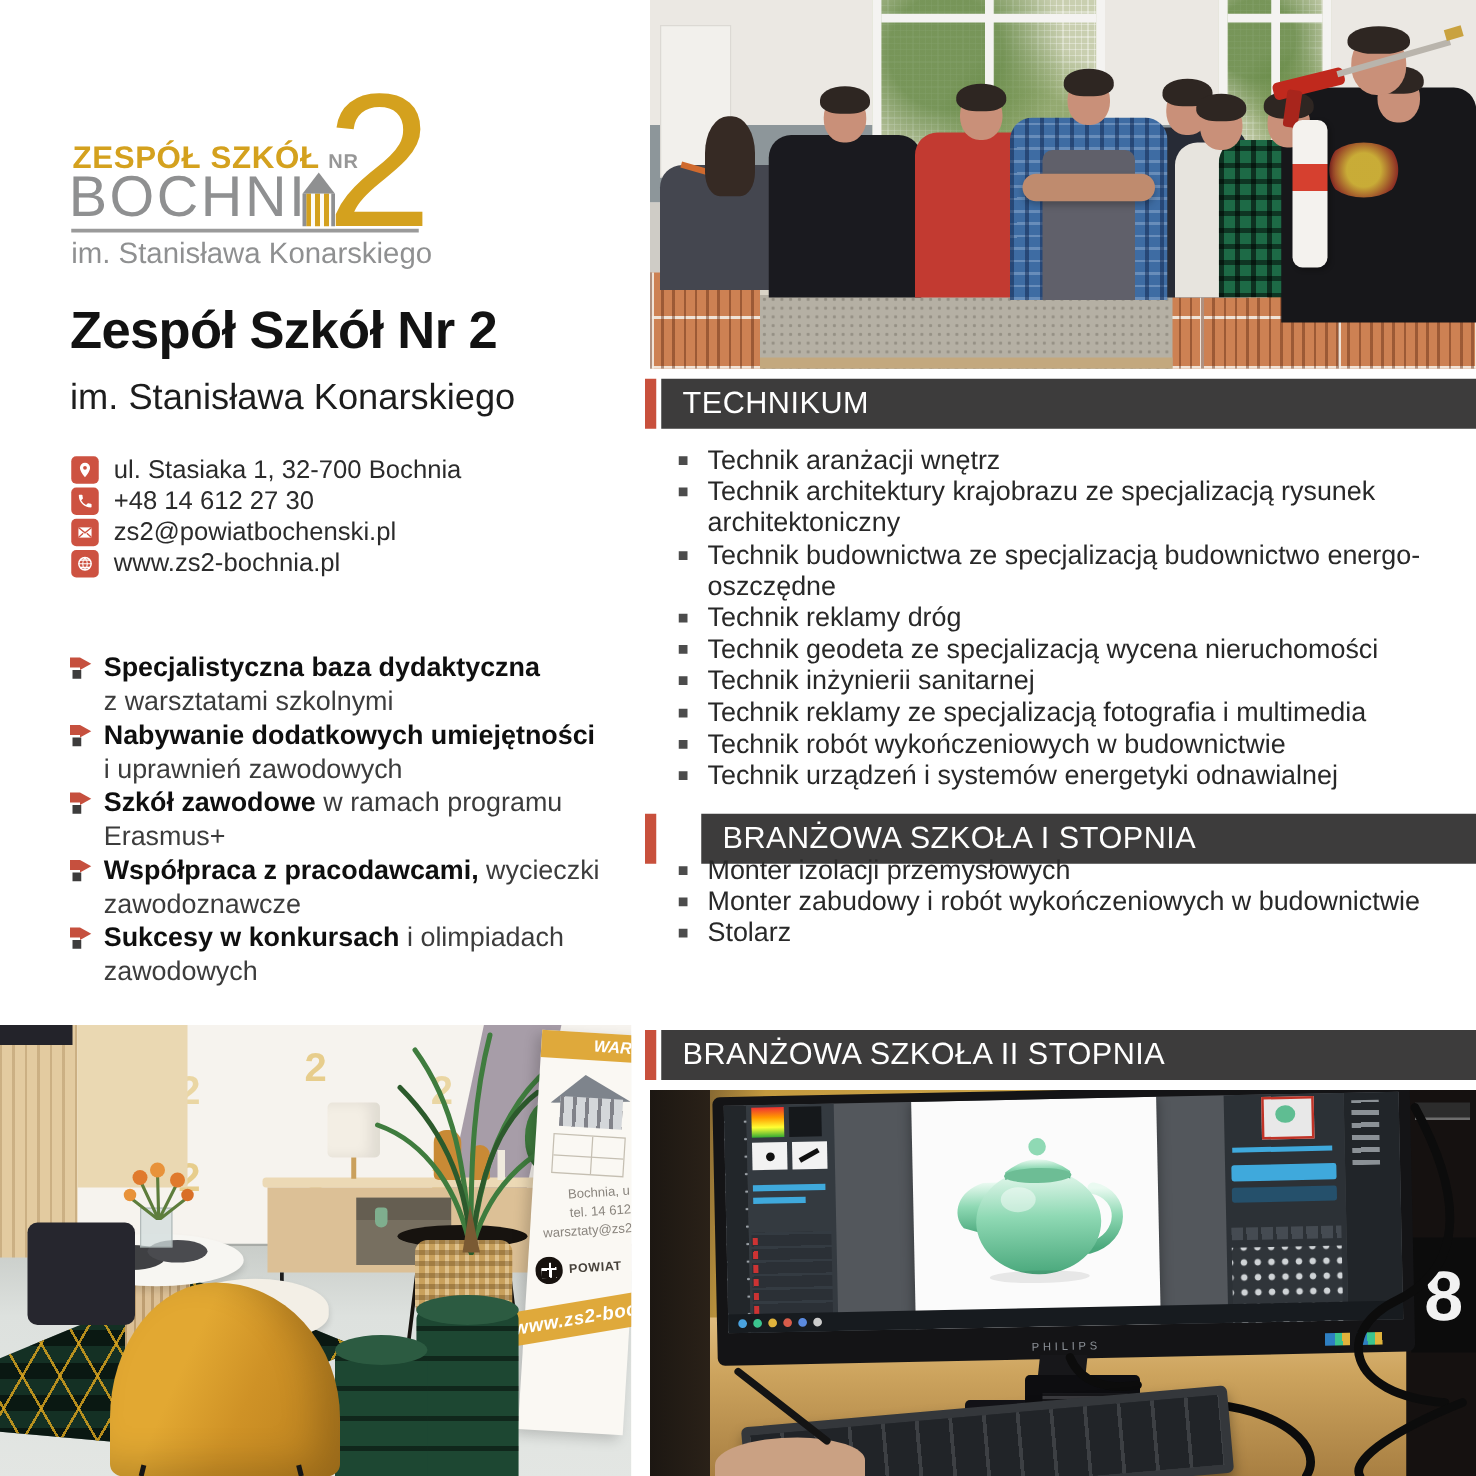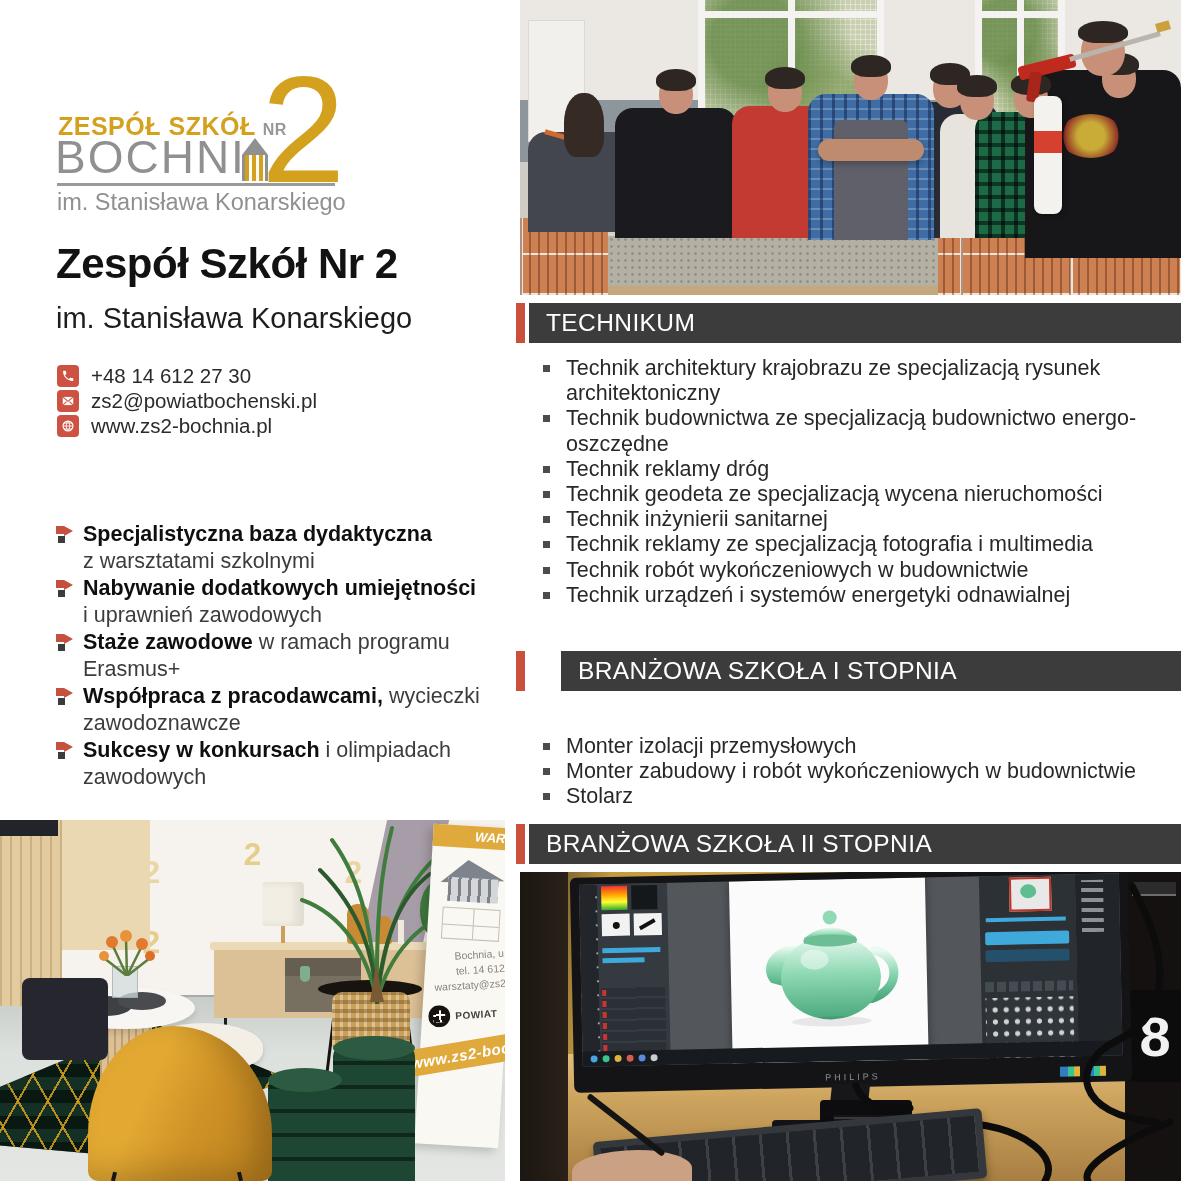"ul. Stasiaka 1, 32-700 Bochnia" div.c-row { html: none -> <div> <span> <svg> <path></path> </svg> </span> <span>ul. Stasiaka 1, 32-700 Bochnia</span> </div> }
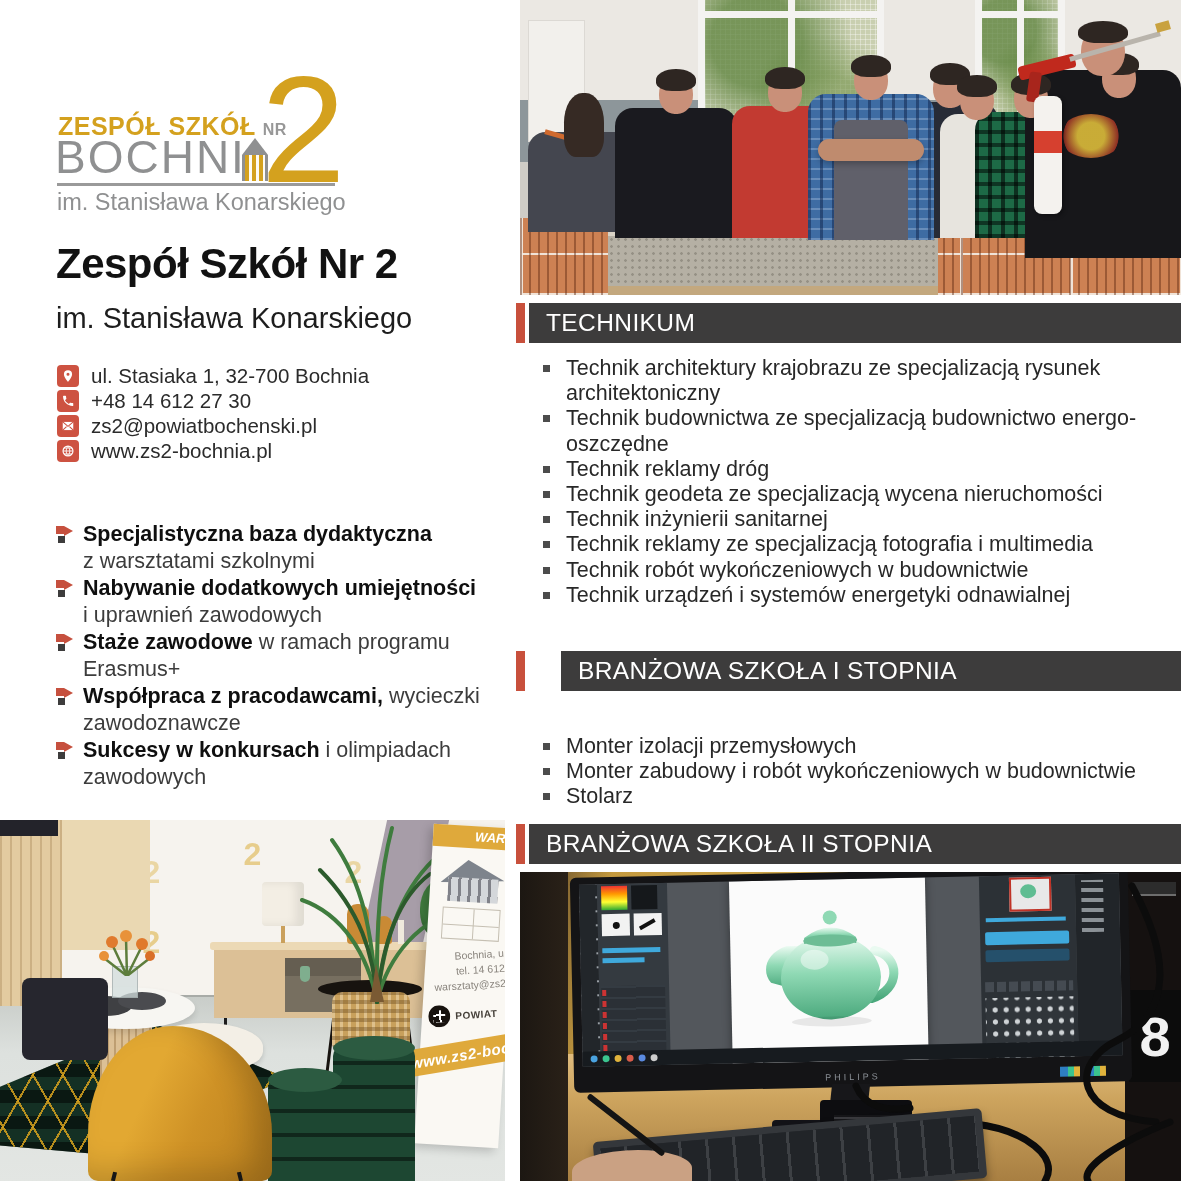"Technik aranżacji wnętrz" li { html: none -> <li>Technik aranżacji wnętrz</li> }
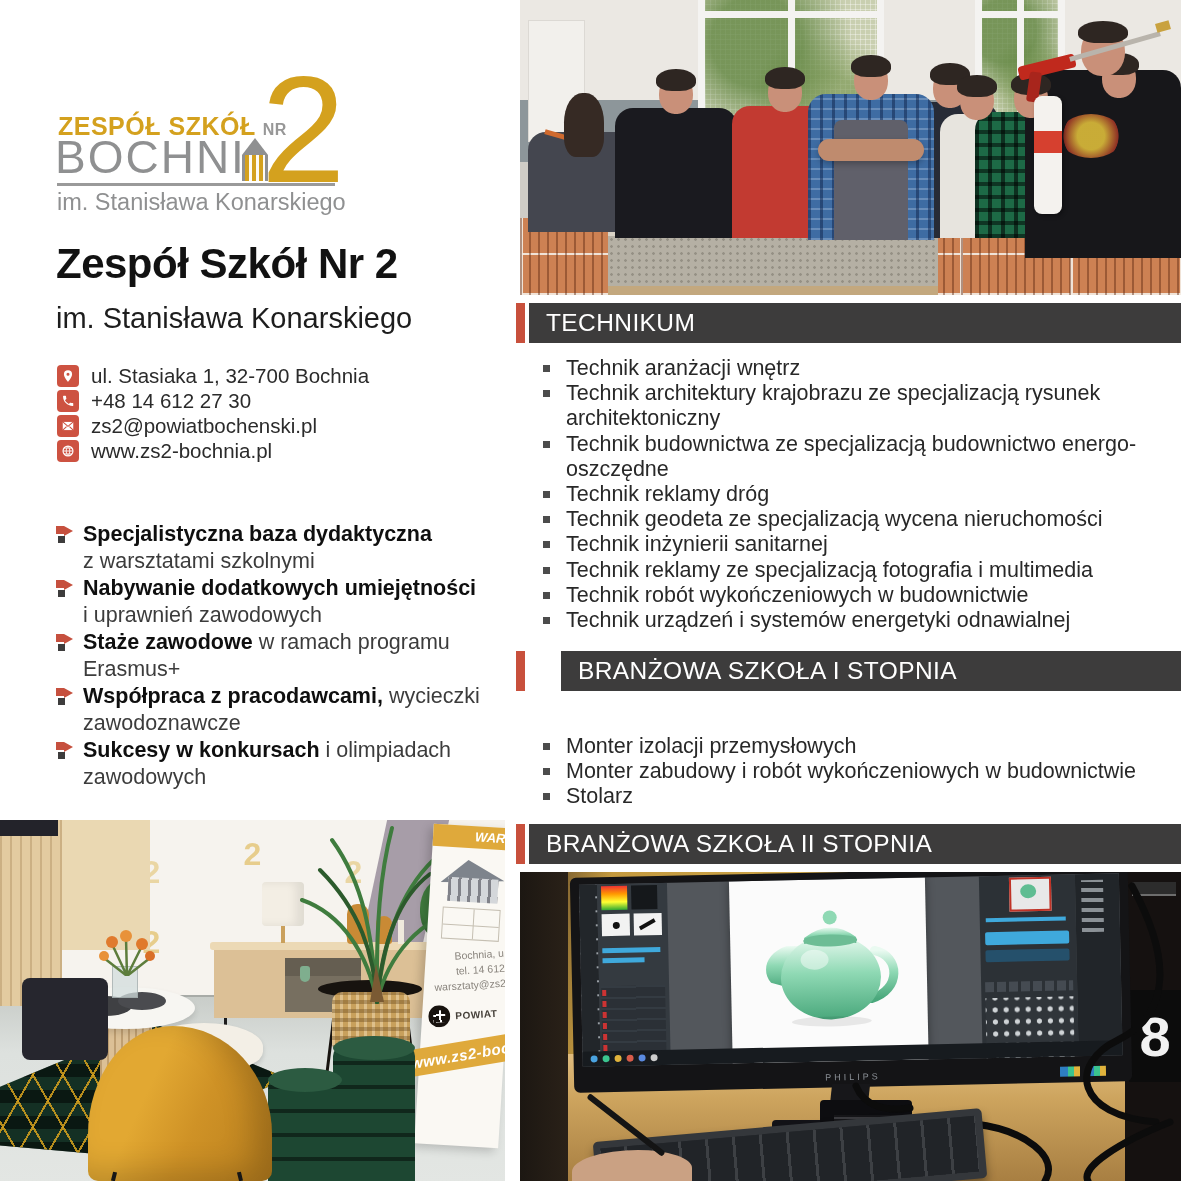"Staże zawodowe" b { text: Staże -> Szkół }
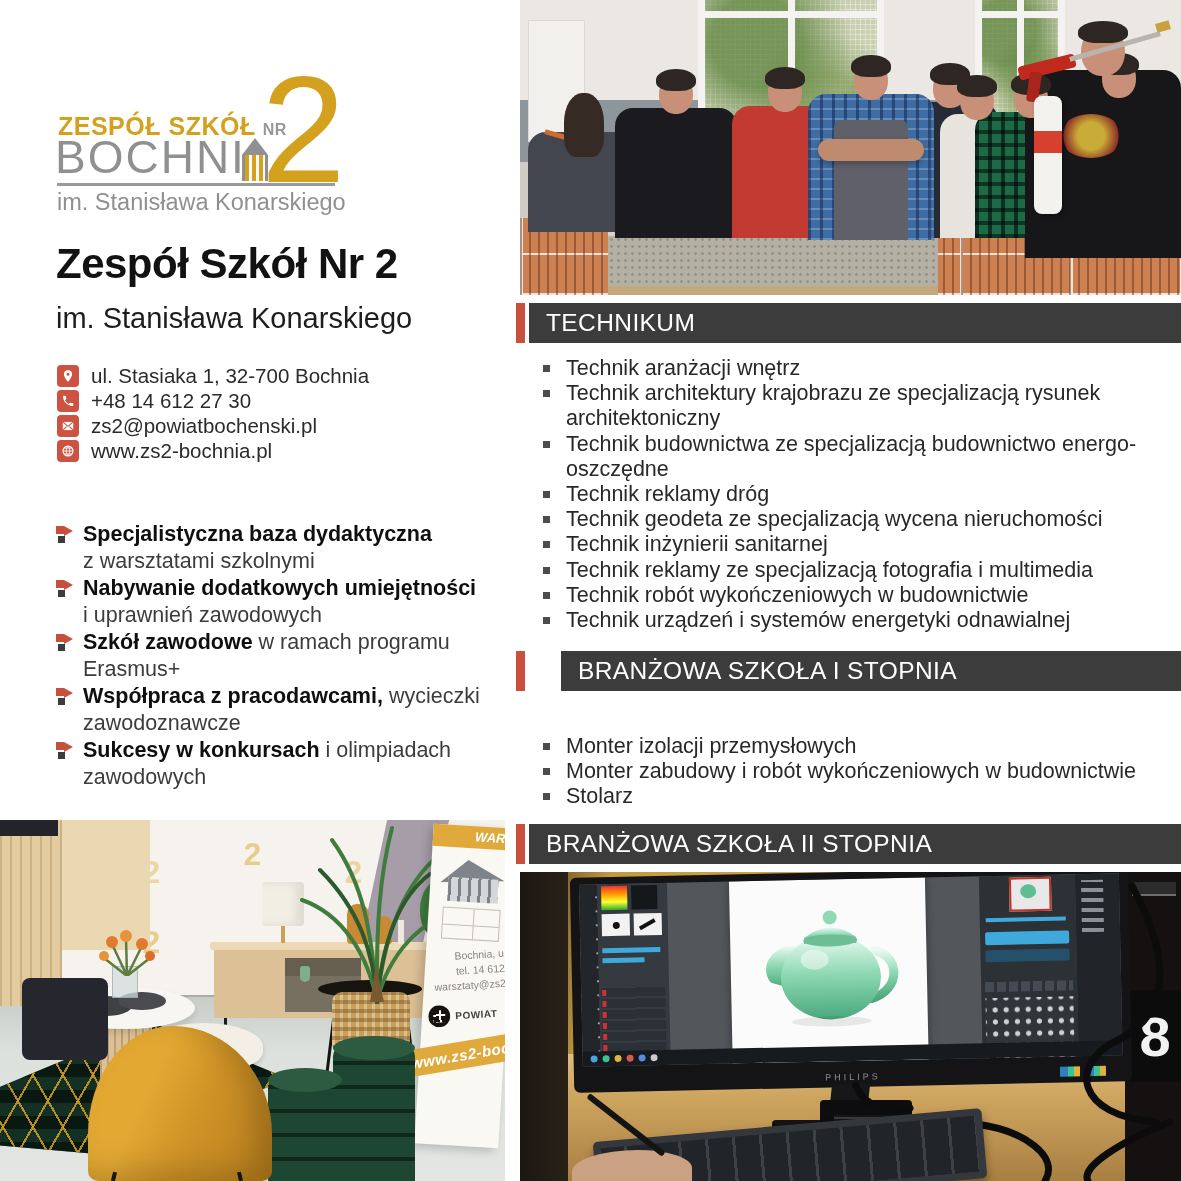"Monter izolacji przemysłowych" ul.plist { top: 734px -> 684px }
